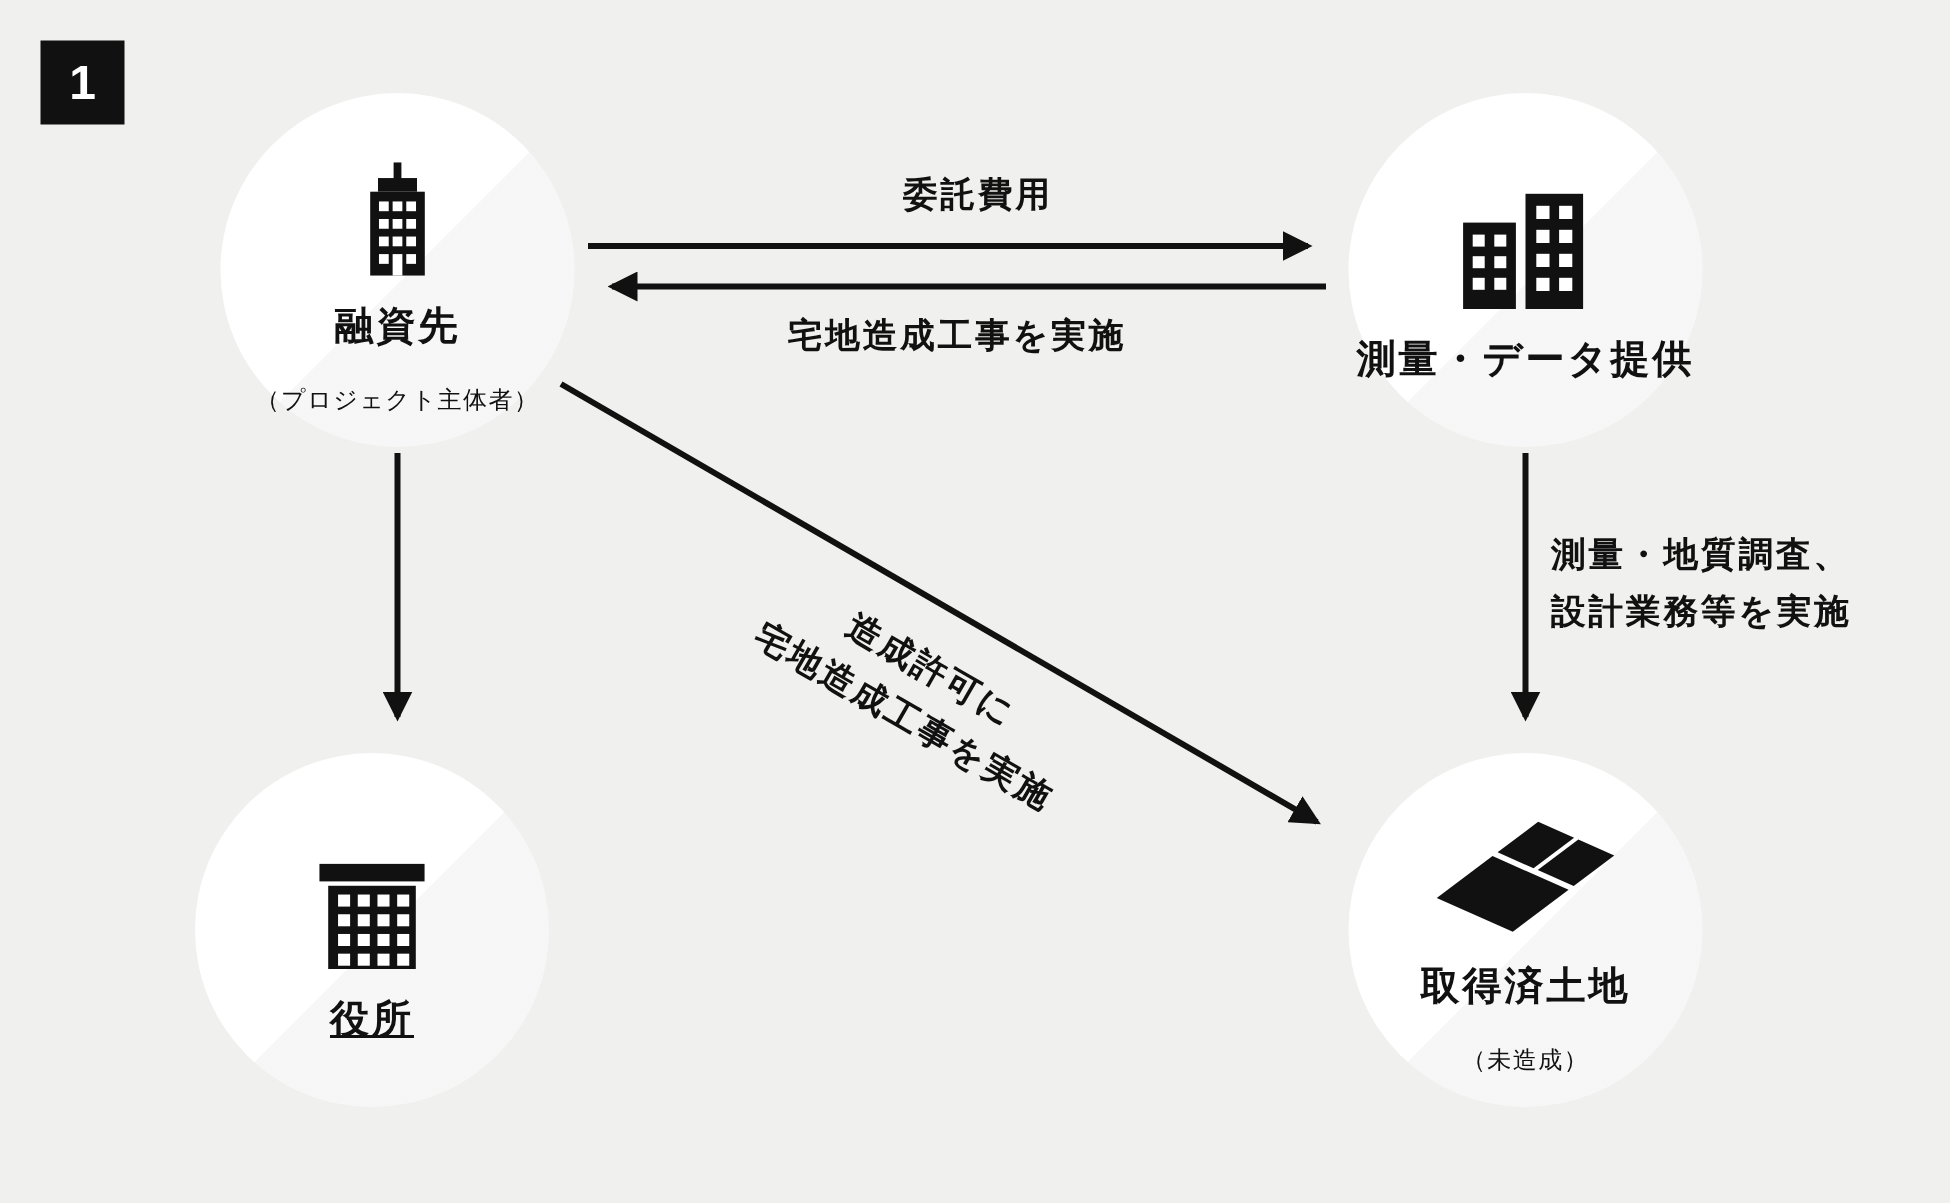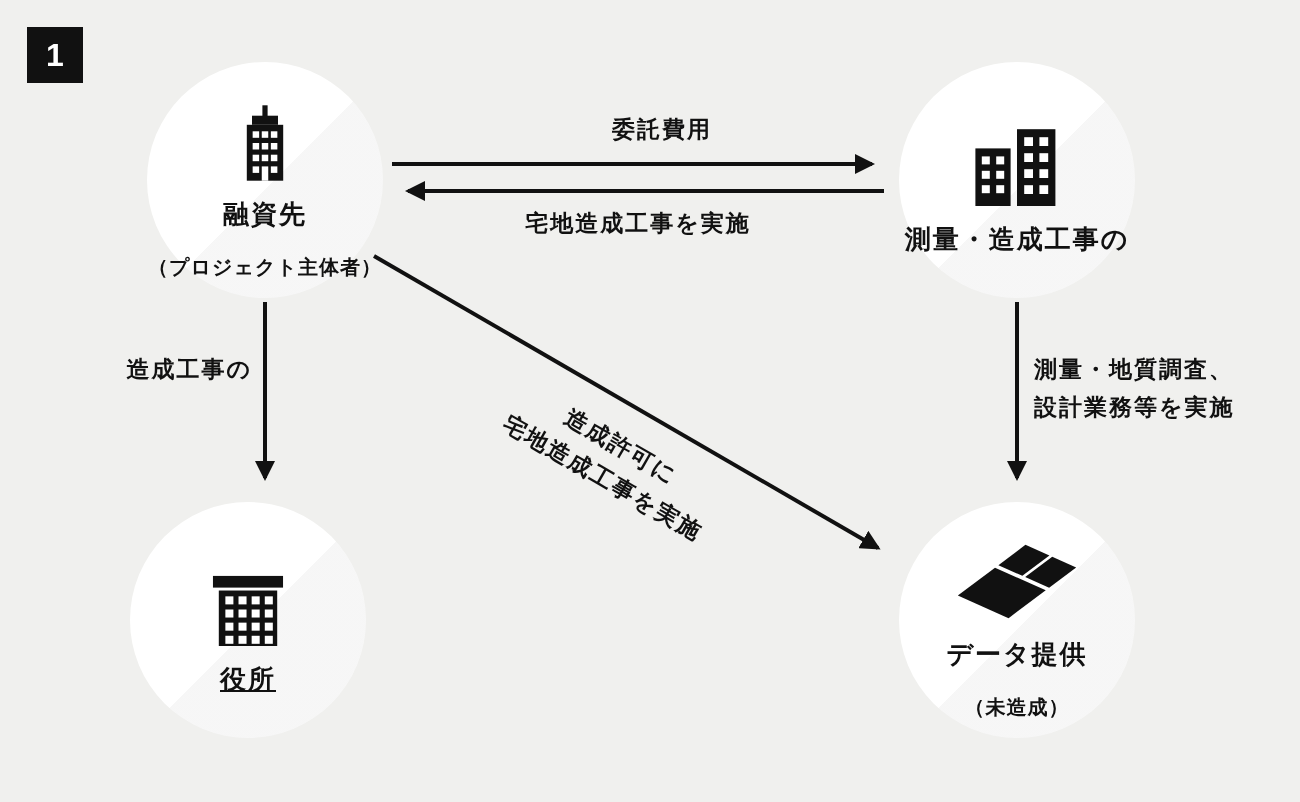"委託費用" #lbl-commission { left: 462px -> 452px }
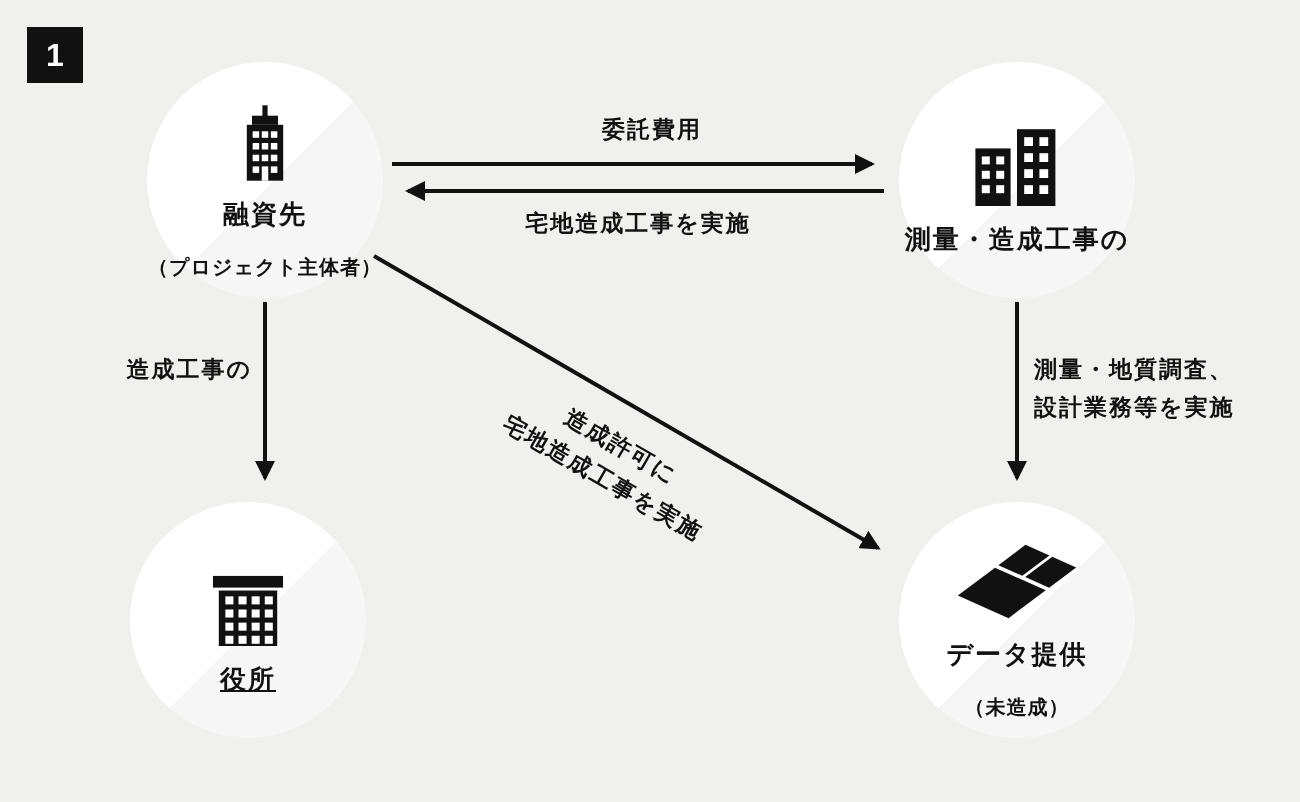"測量・造成工事の" div.node-label { text: 造成工事の -> データ提供 }
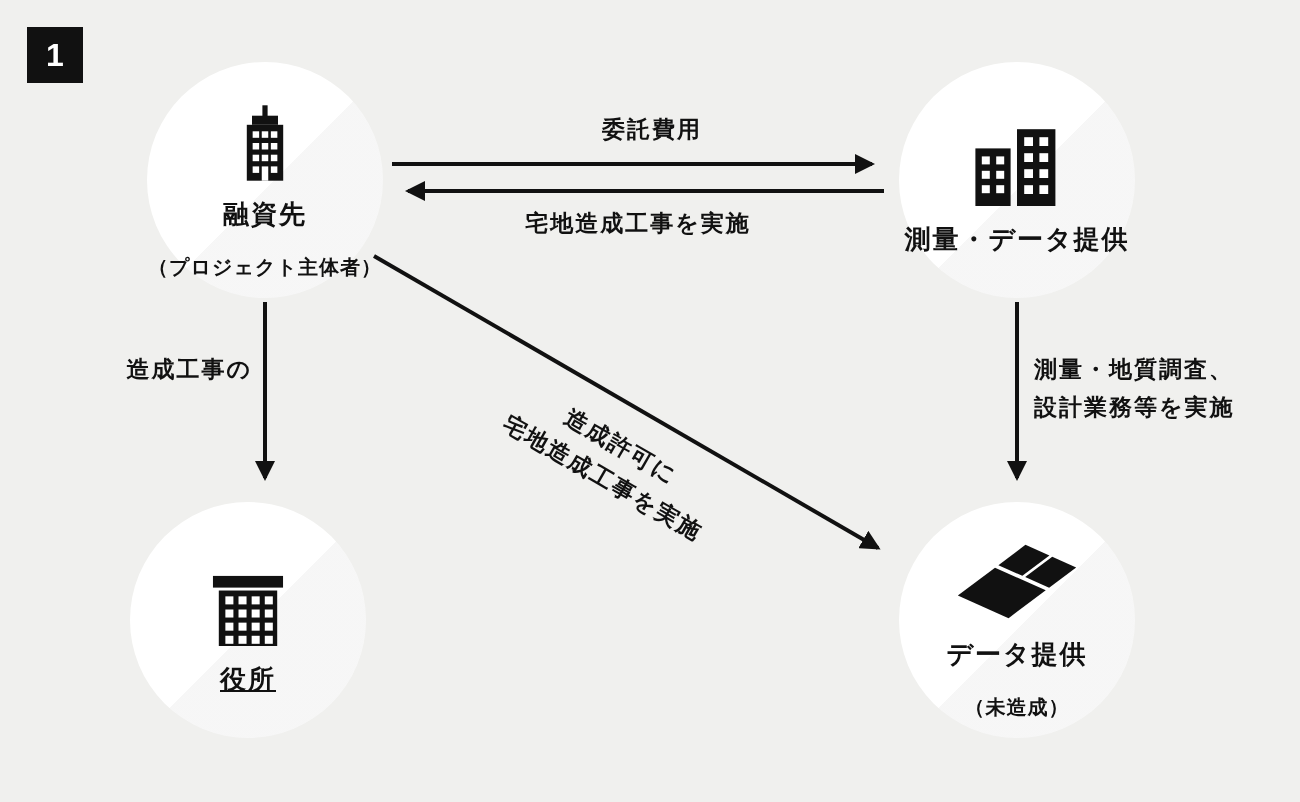"（プロジェクト主体者）" .node-sublabel { font-size: 20px -> 16px; font-weight: bold -> none }
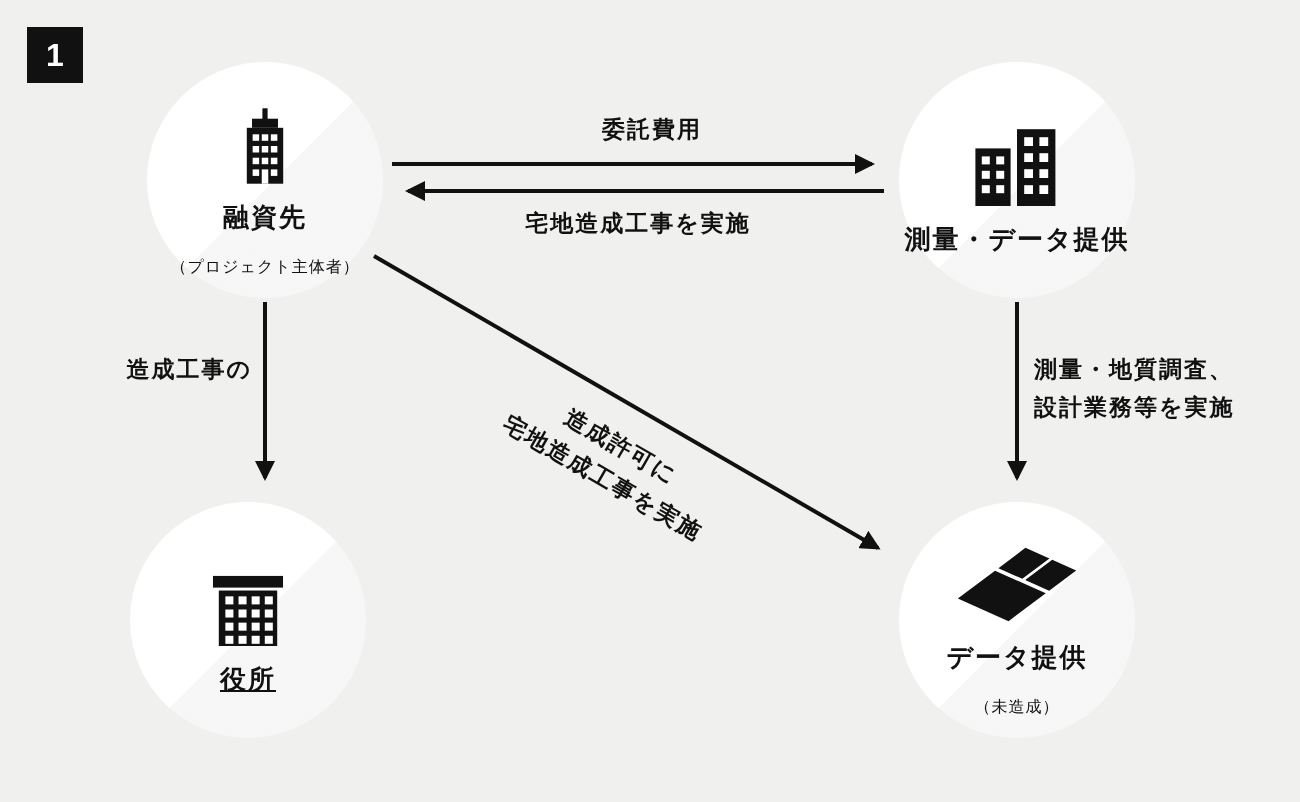"造成工事の" span.line { html: <span>造成工事の</span> -> none }
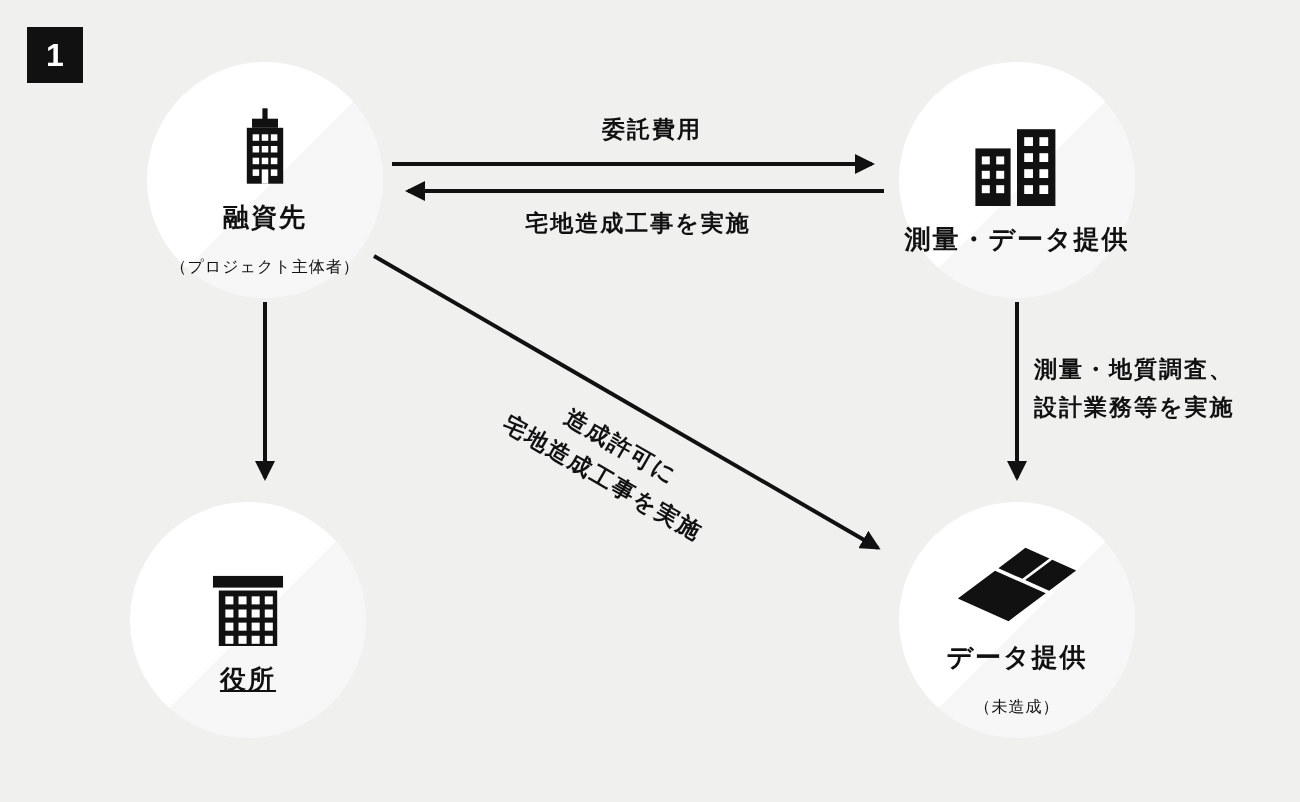"データ提供" div.node-label { text: データ提供 -> 取得済土地 }
